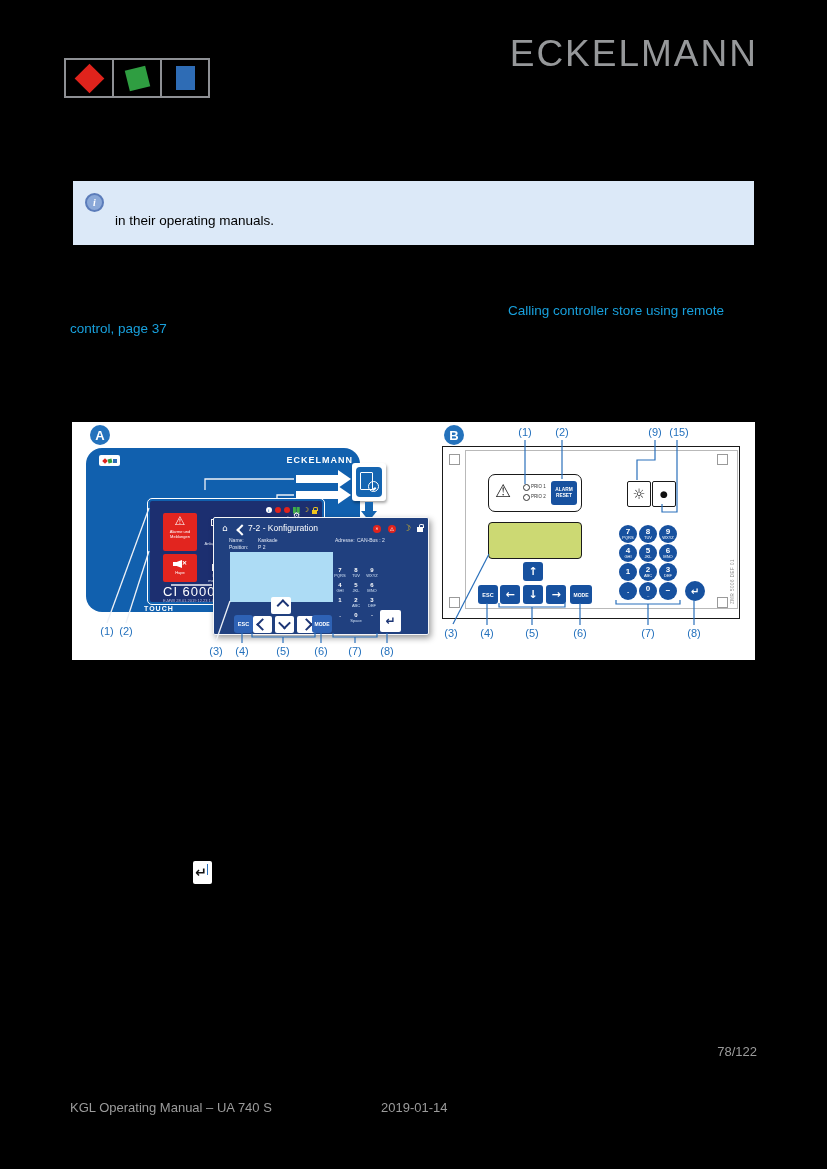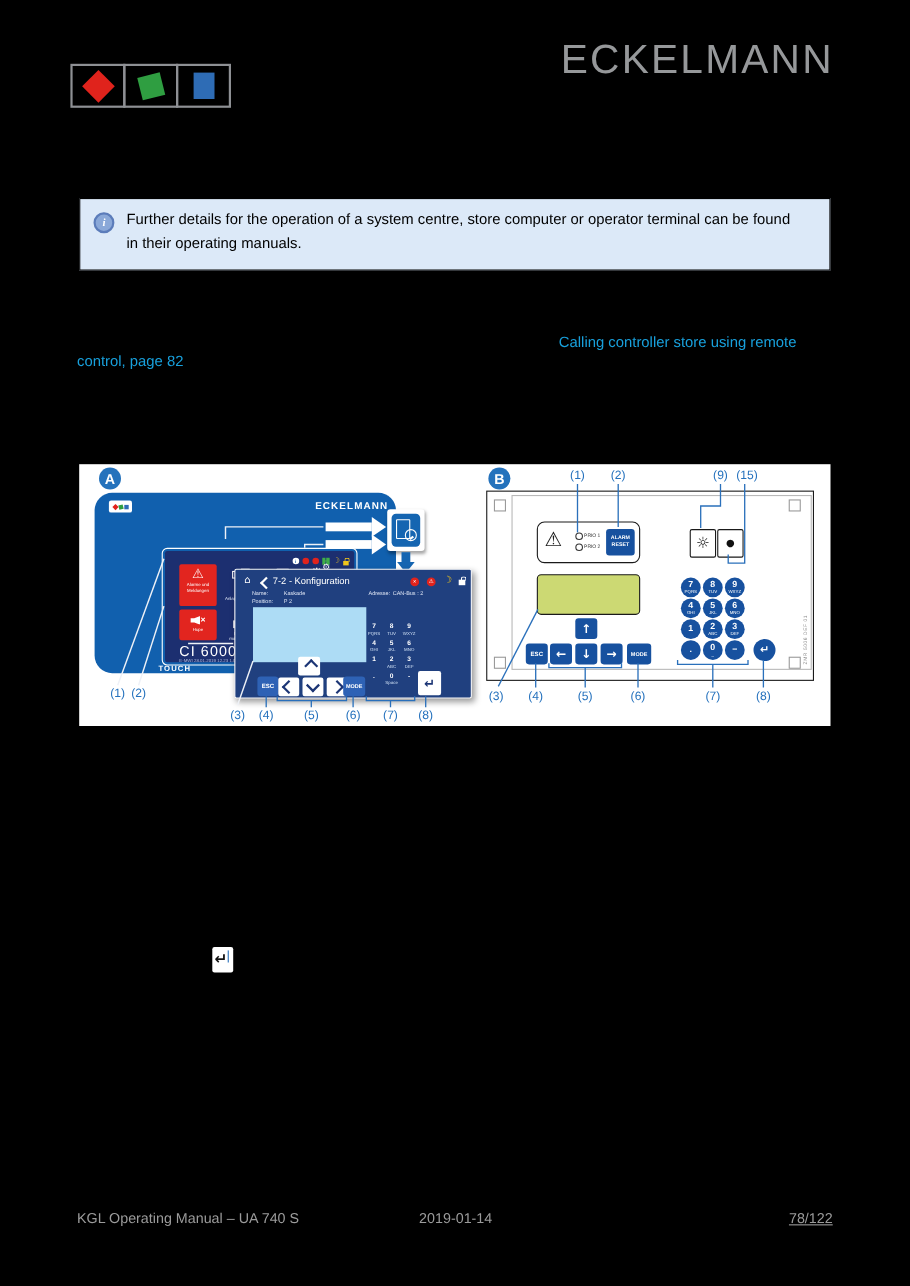"Further details for the operation" div.t { html: <div>Further details for the operation of a system centre, store computer or operator terminal can be found</div> -> none }
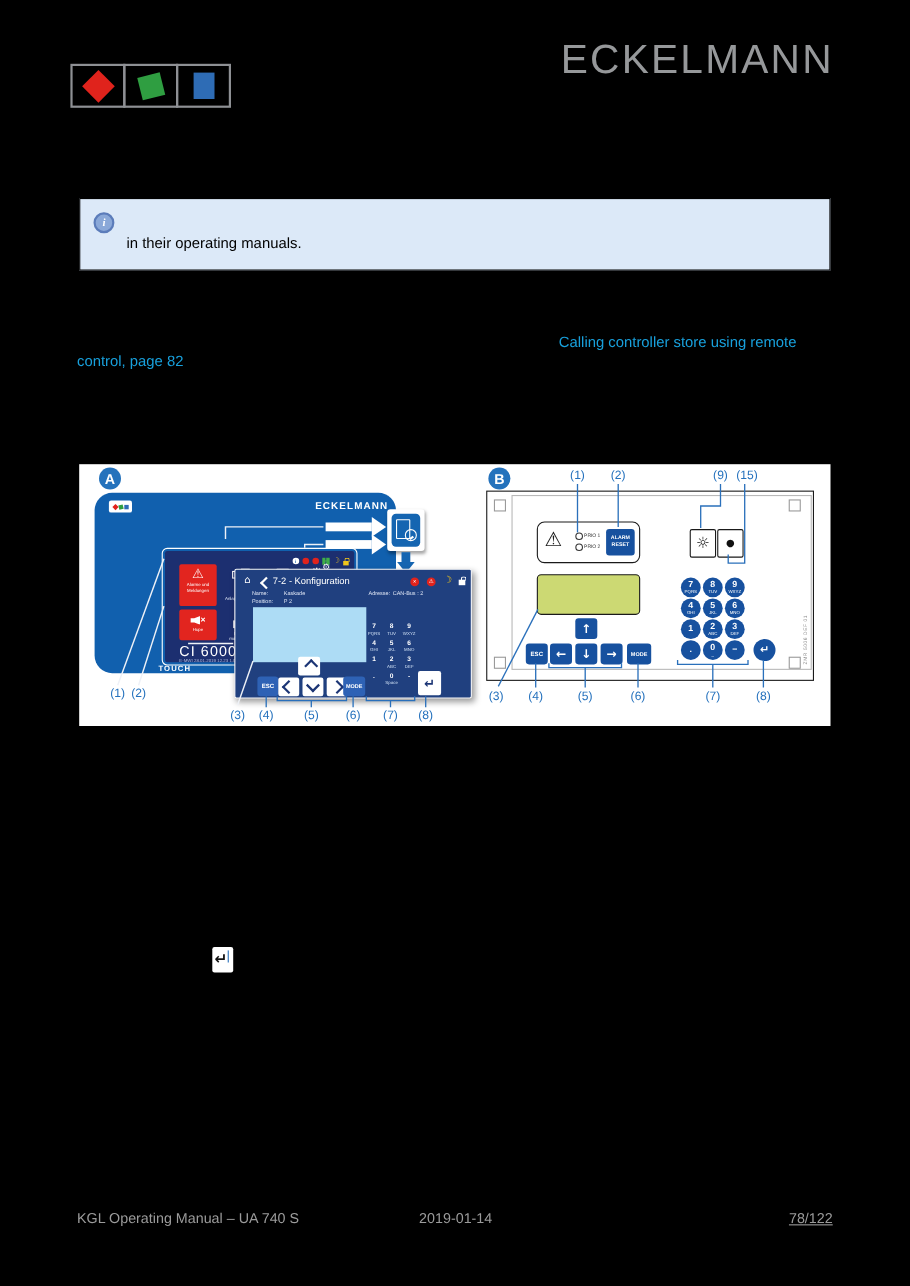"control, page 82" div.t { text: 82 -> 37 }
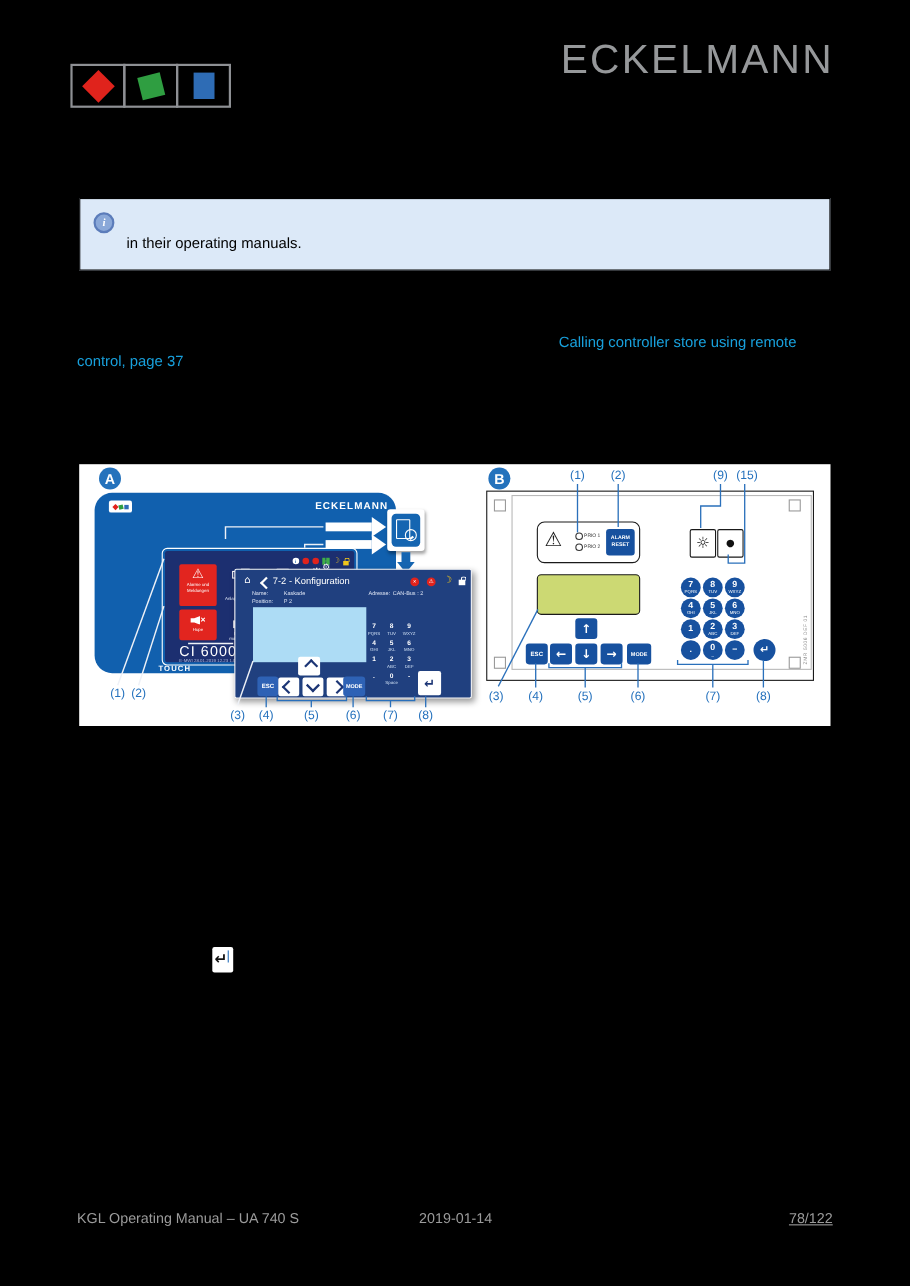"78/122" div.t { text-decoration: underline -> none; top: 1100px -> 1044px }
